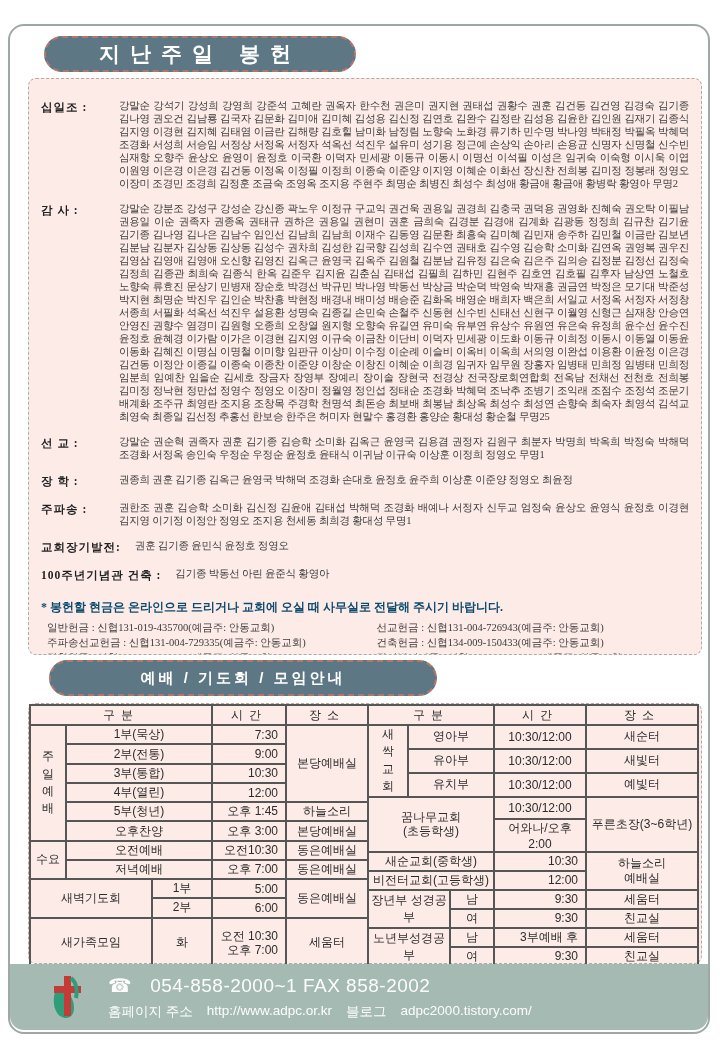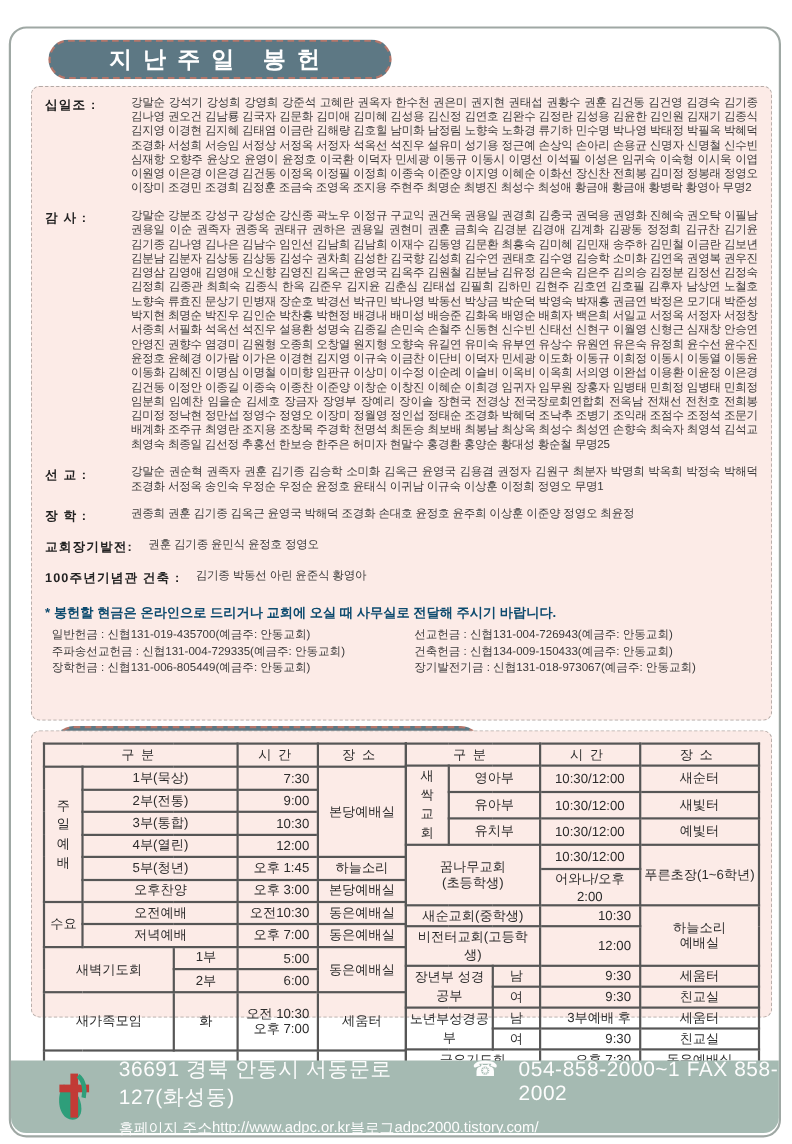"십일조 :" .panel1 { font-family: none -> Liberation Serif, serif; padding: 8px 12px 6px 12px -> 20px 12px 6px 12px }
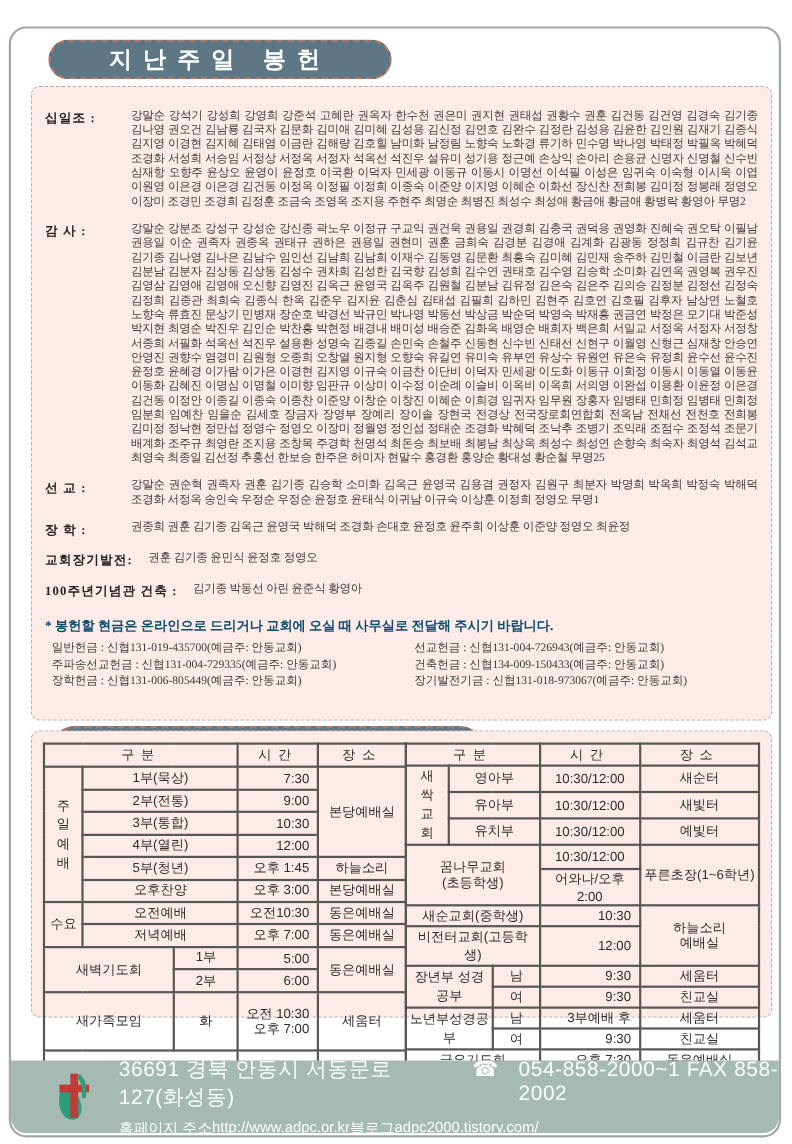"주파송 :" div.entry { html: none -> <div> <div>주파송 :</div> <div>권한조 권훈 김승학 소미화 김신정 김윤애 김태섭 박해덕 조경화 배예나 서정자 신두교 엄정숙 윤상오 윤영식 윤정호 이경현 김지영 이기정 이정안 정영오 조지용 천세동 최희경 황대성 무명1</div> </div> }
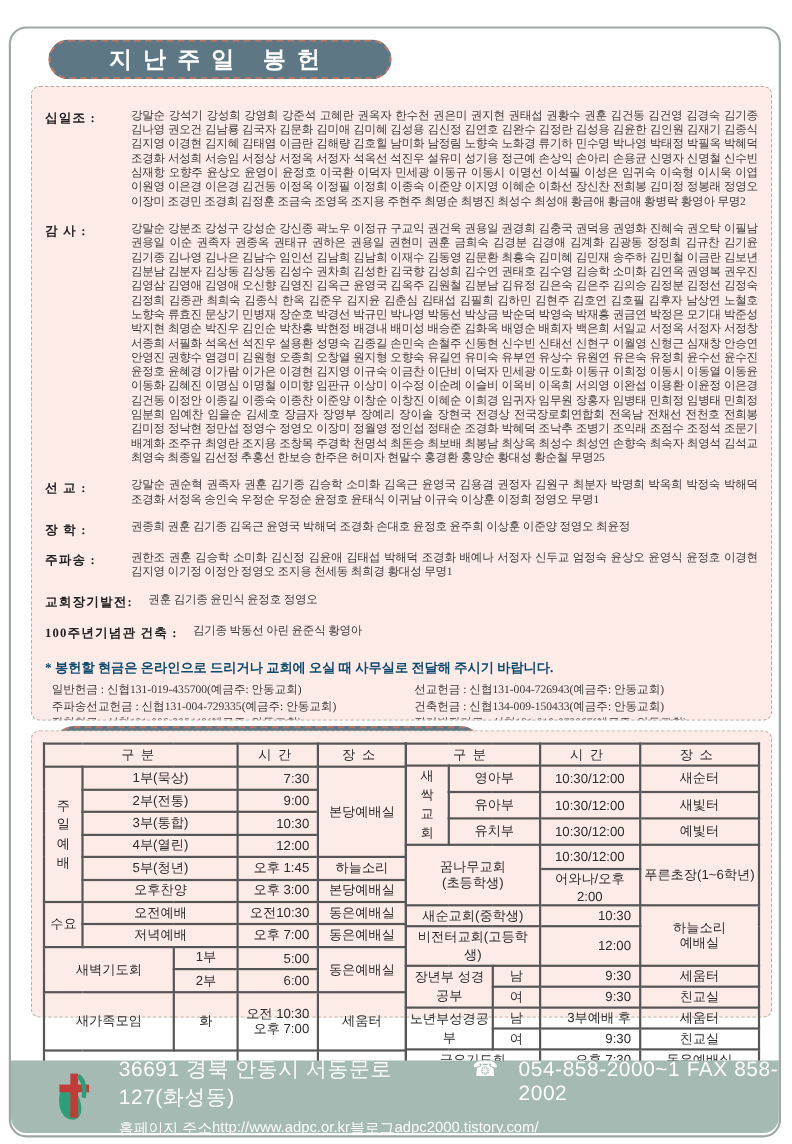"구분" .panel2 { padding: 10px -> 0; top: 664px -> 703px }
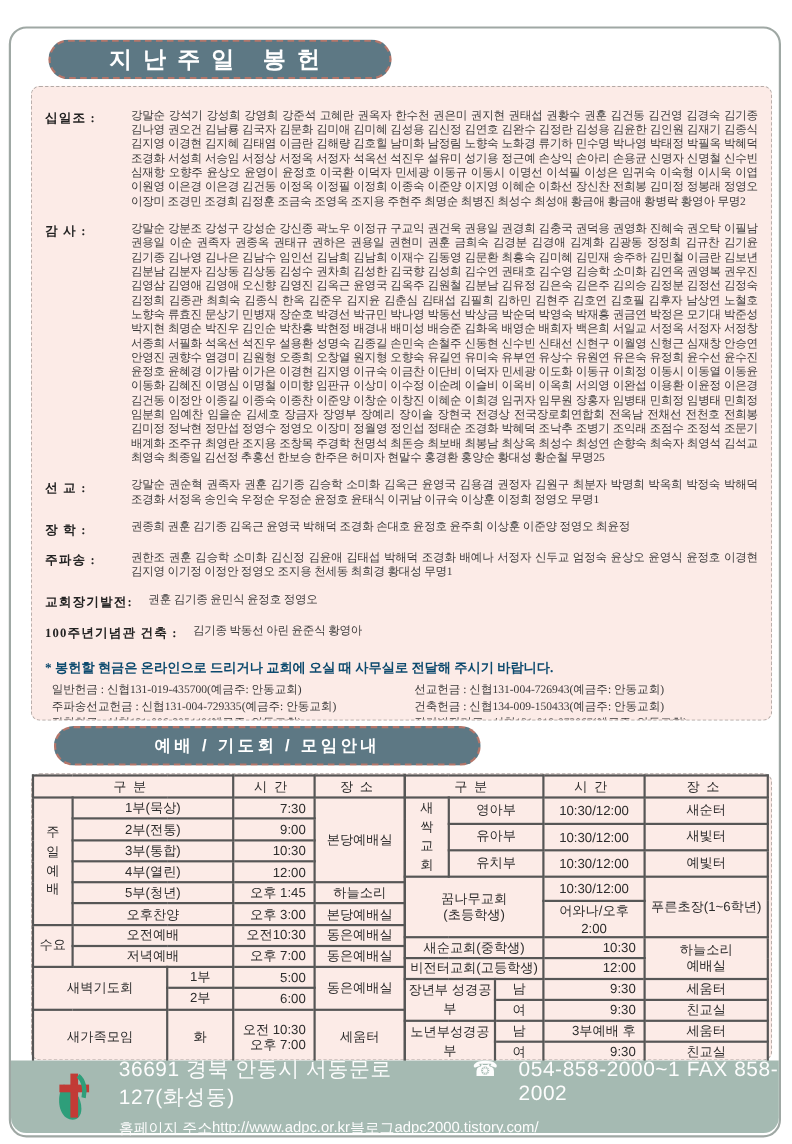"푸른초장(1~6학년)" td { text: 1 -> 3 }
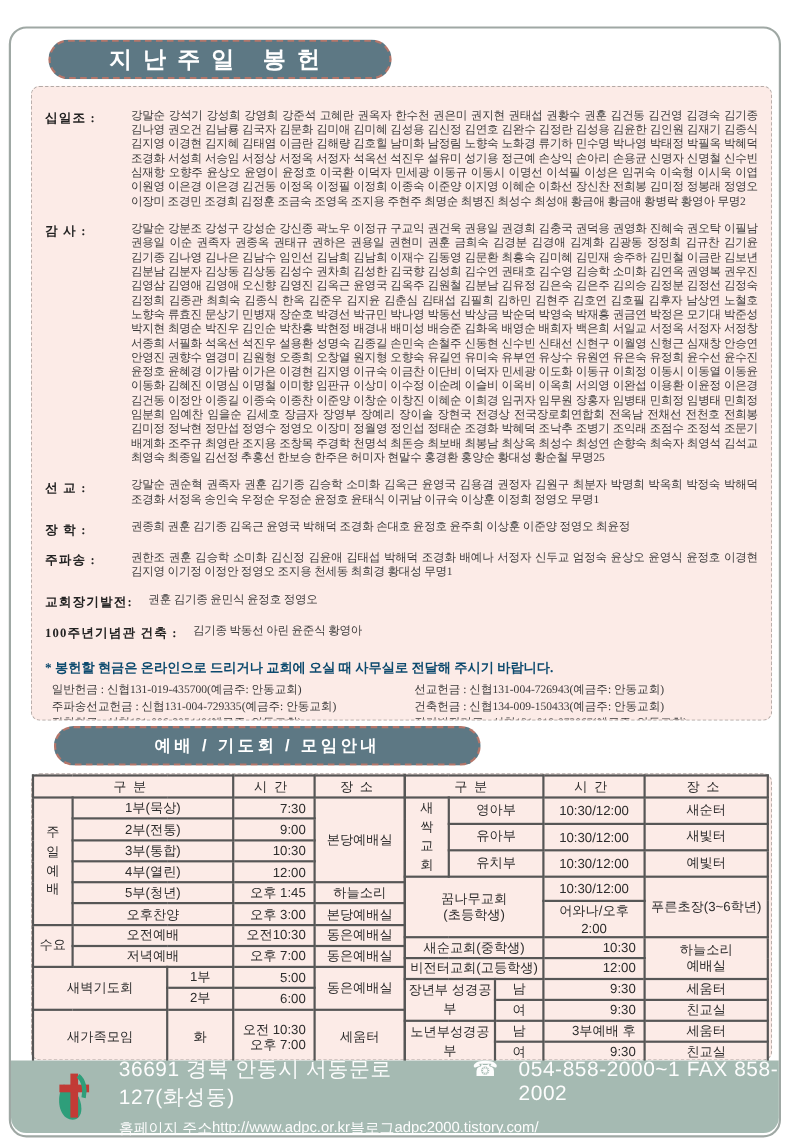"36691 경북 안동시 서동문로 127(화성동)" span { html: <span>36691 경북 안동시 서동문로 127(화성동)</span> -> none }
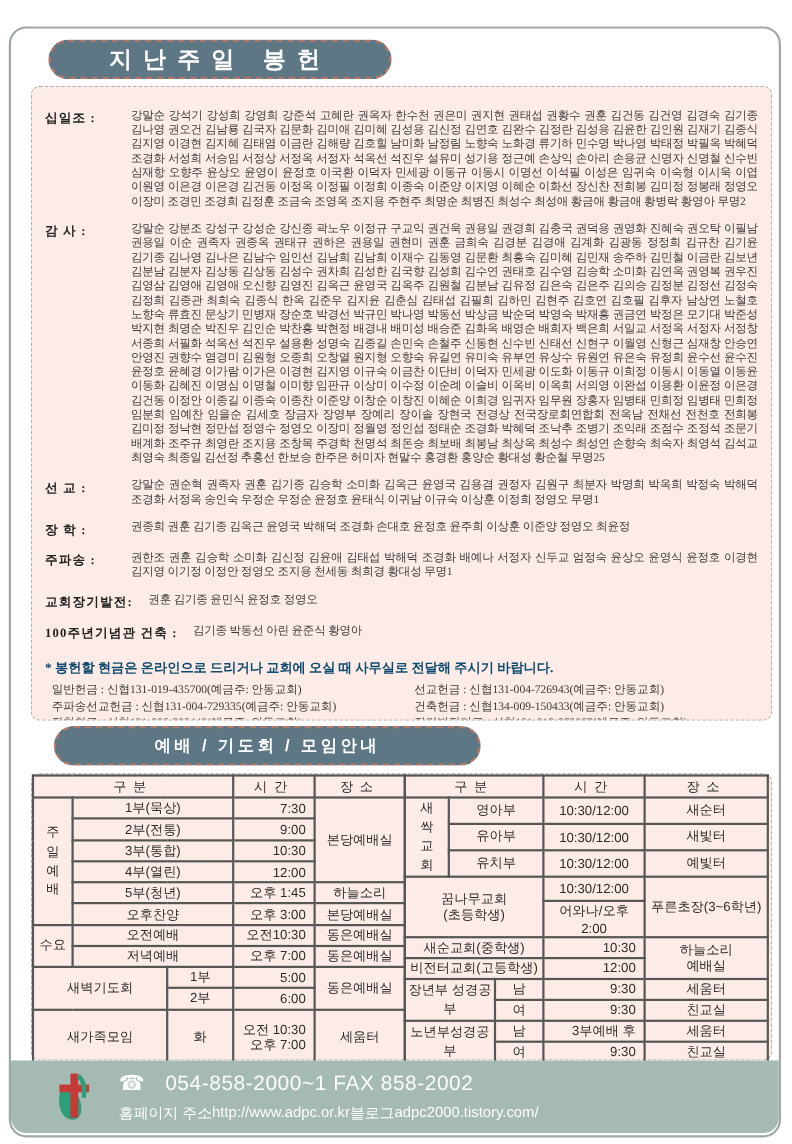"홈페이지 주소" .footer-line2 { gap: none -> 14px }
